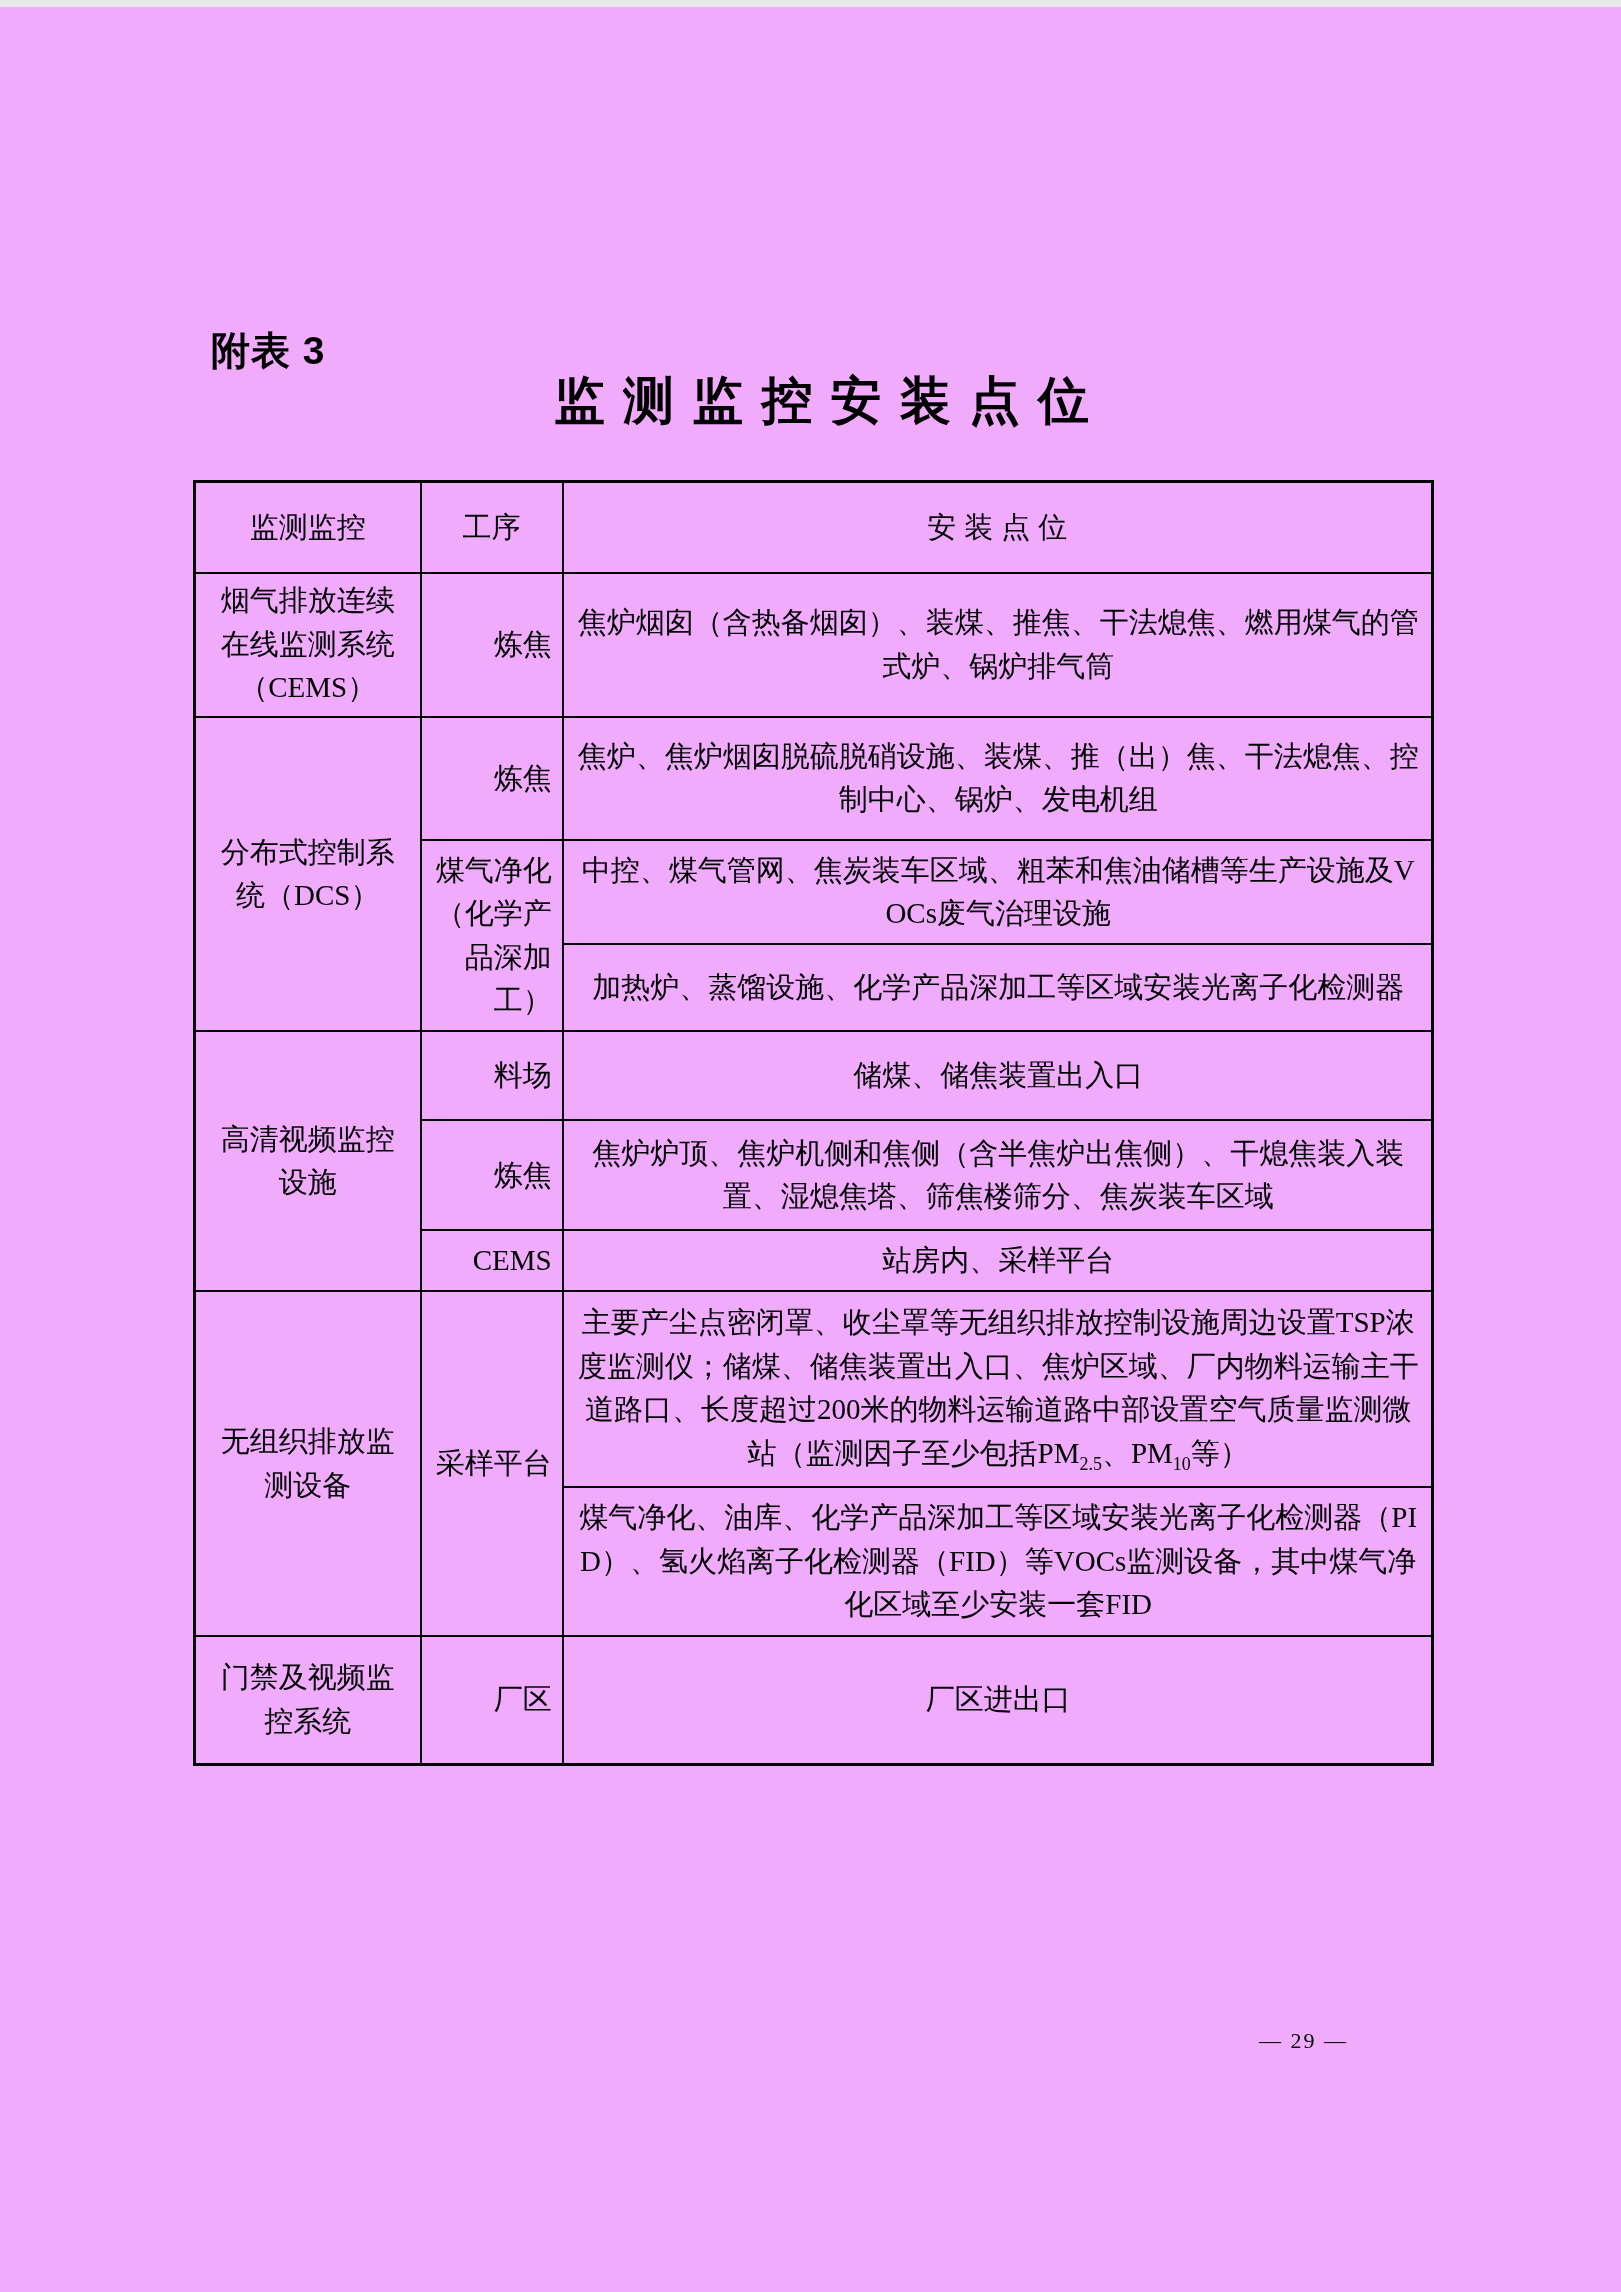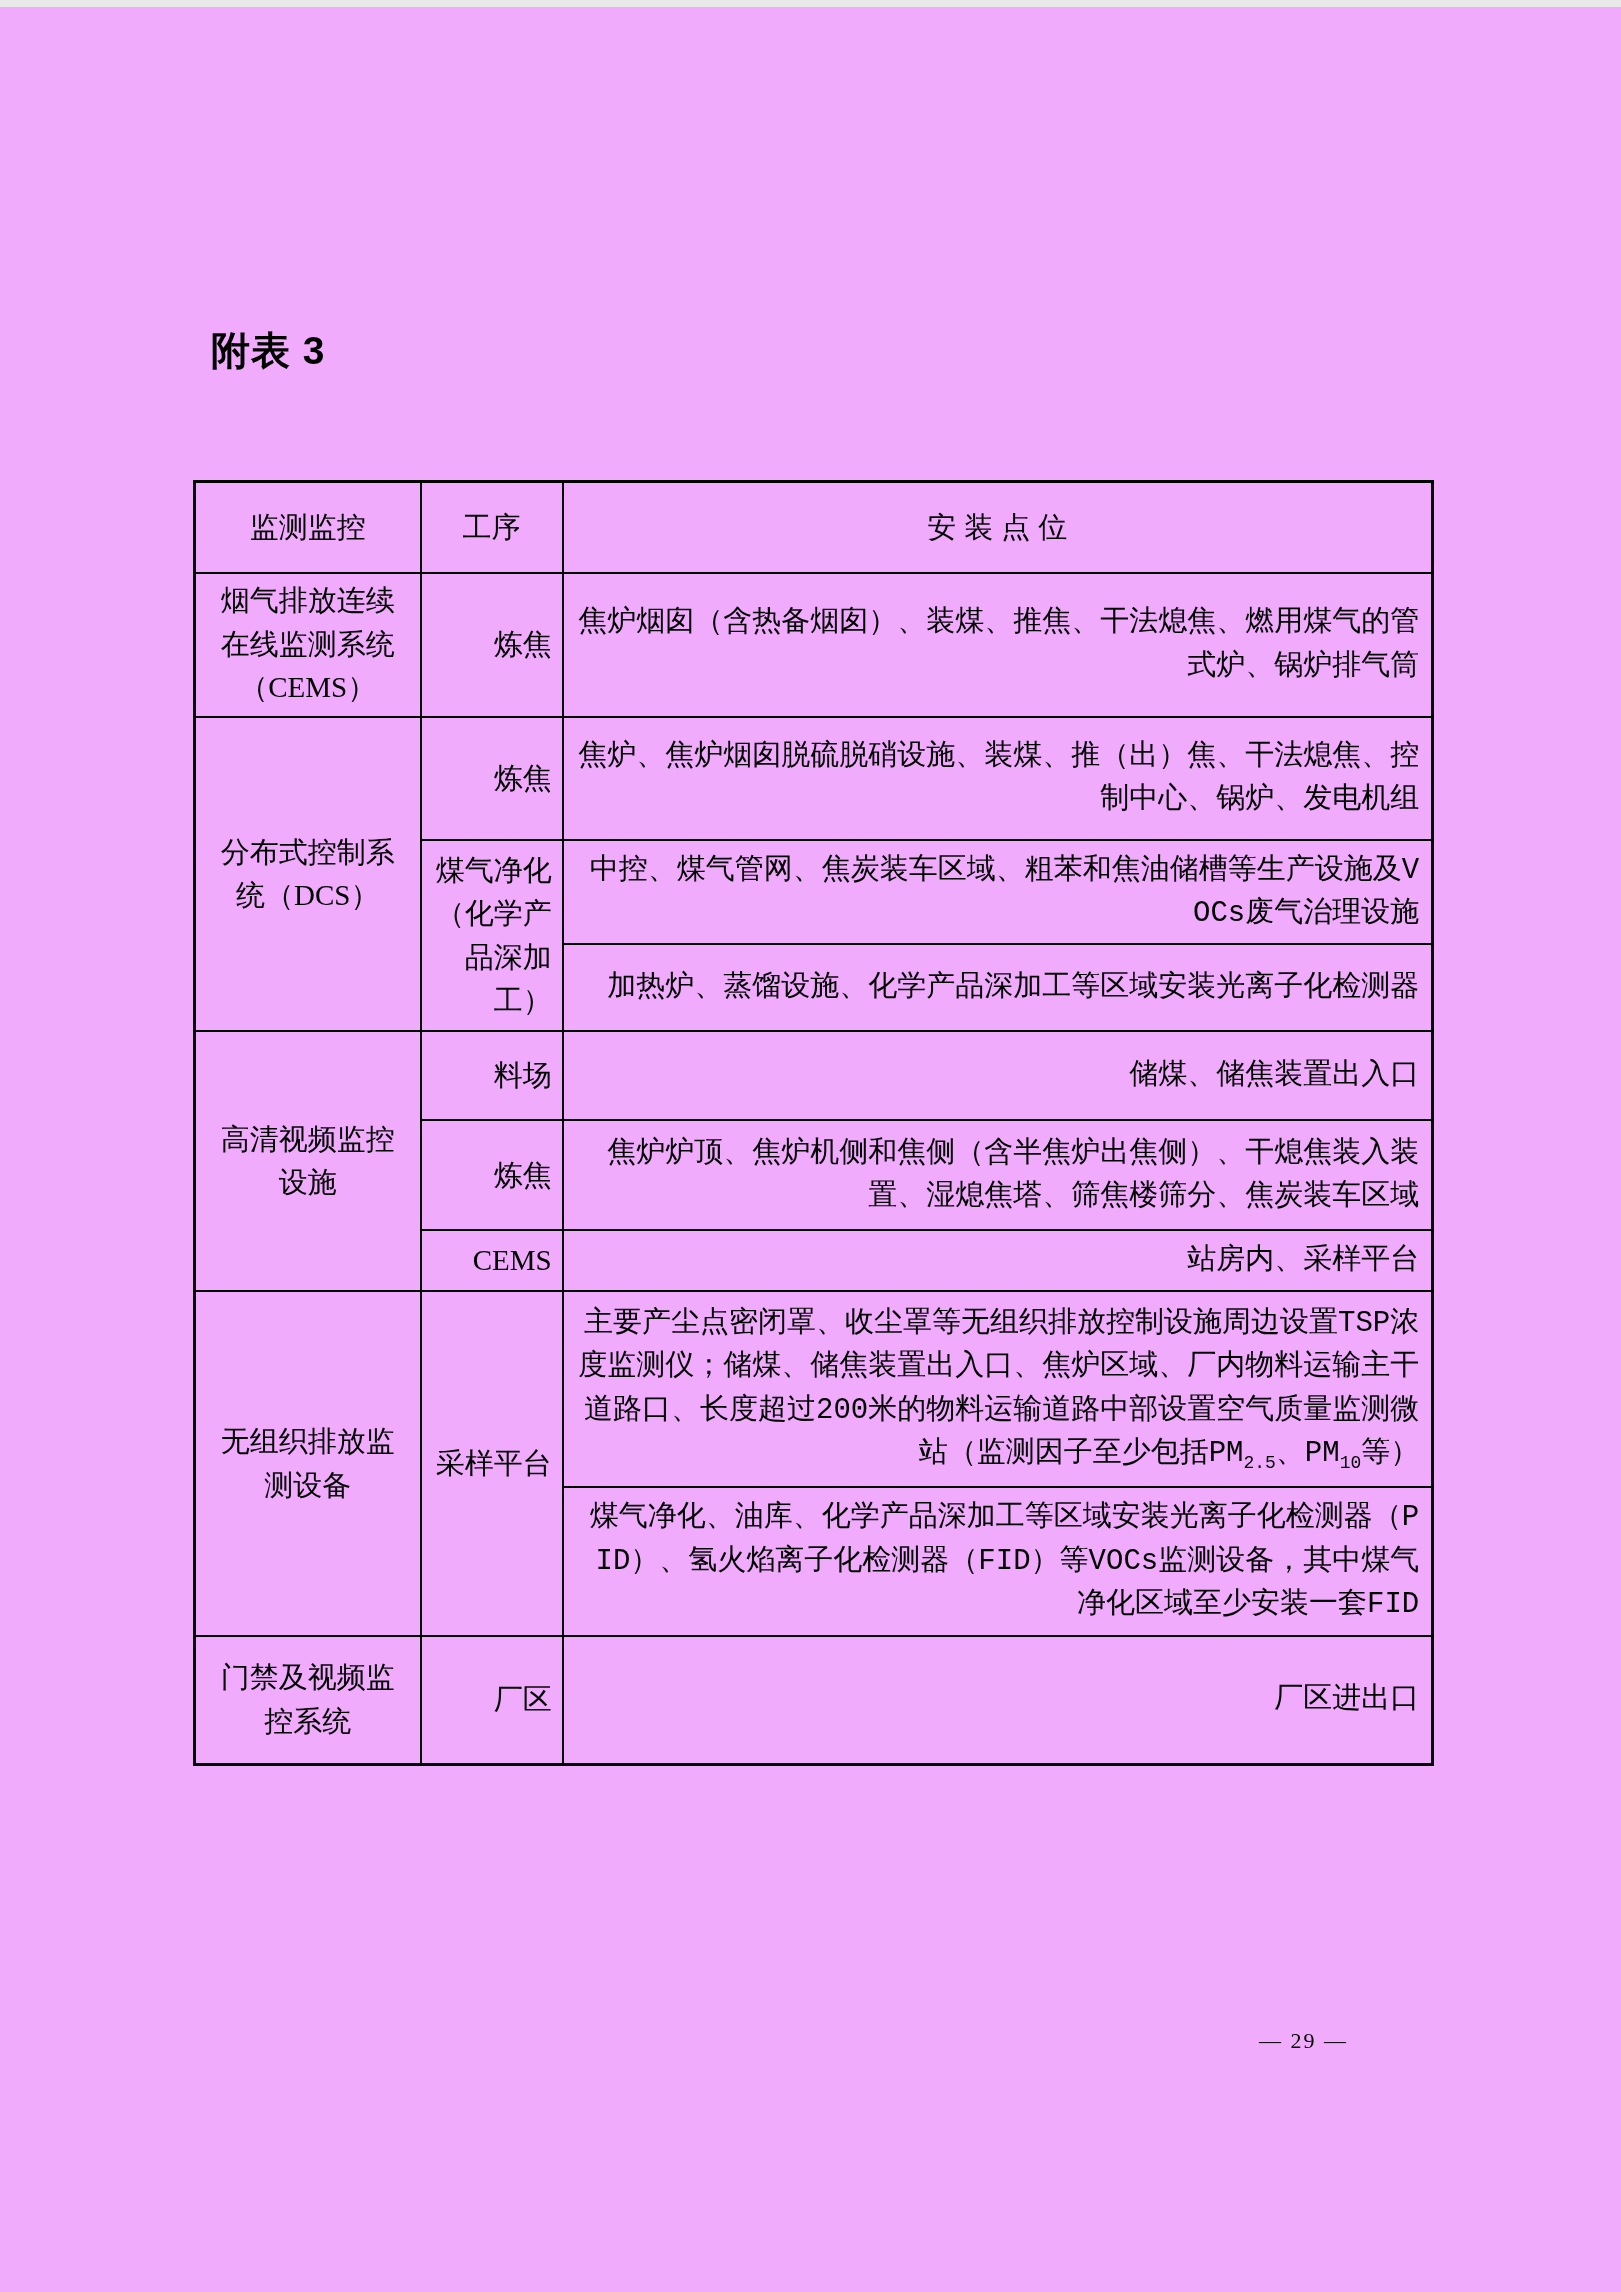"监 测 监 控 安" div.doc-title { html: none -> <div>监 测 监 控 安 装 点 位</div> }
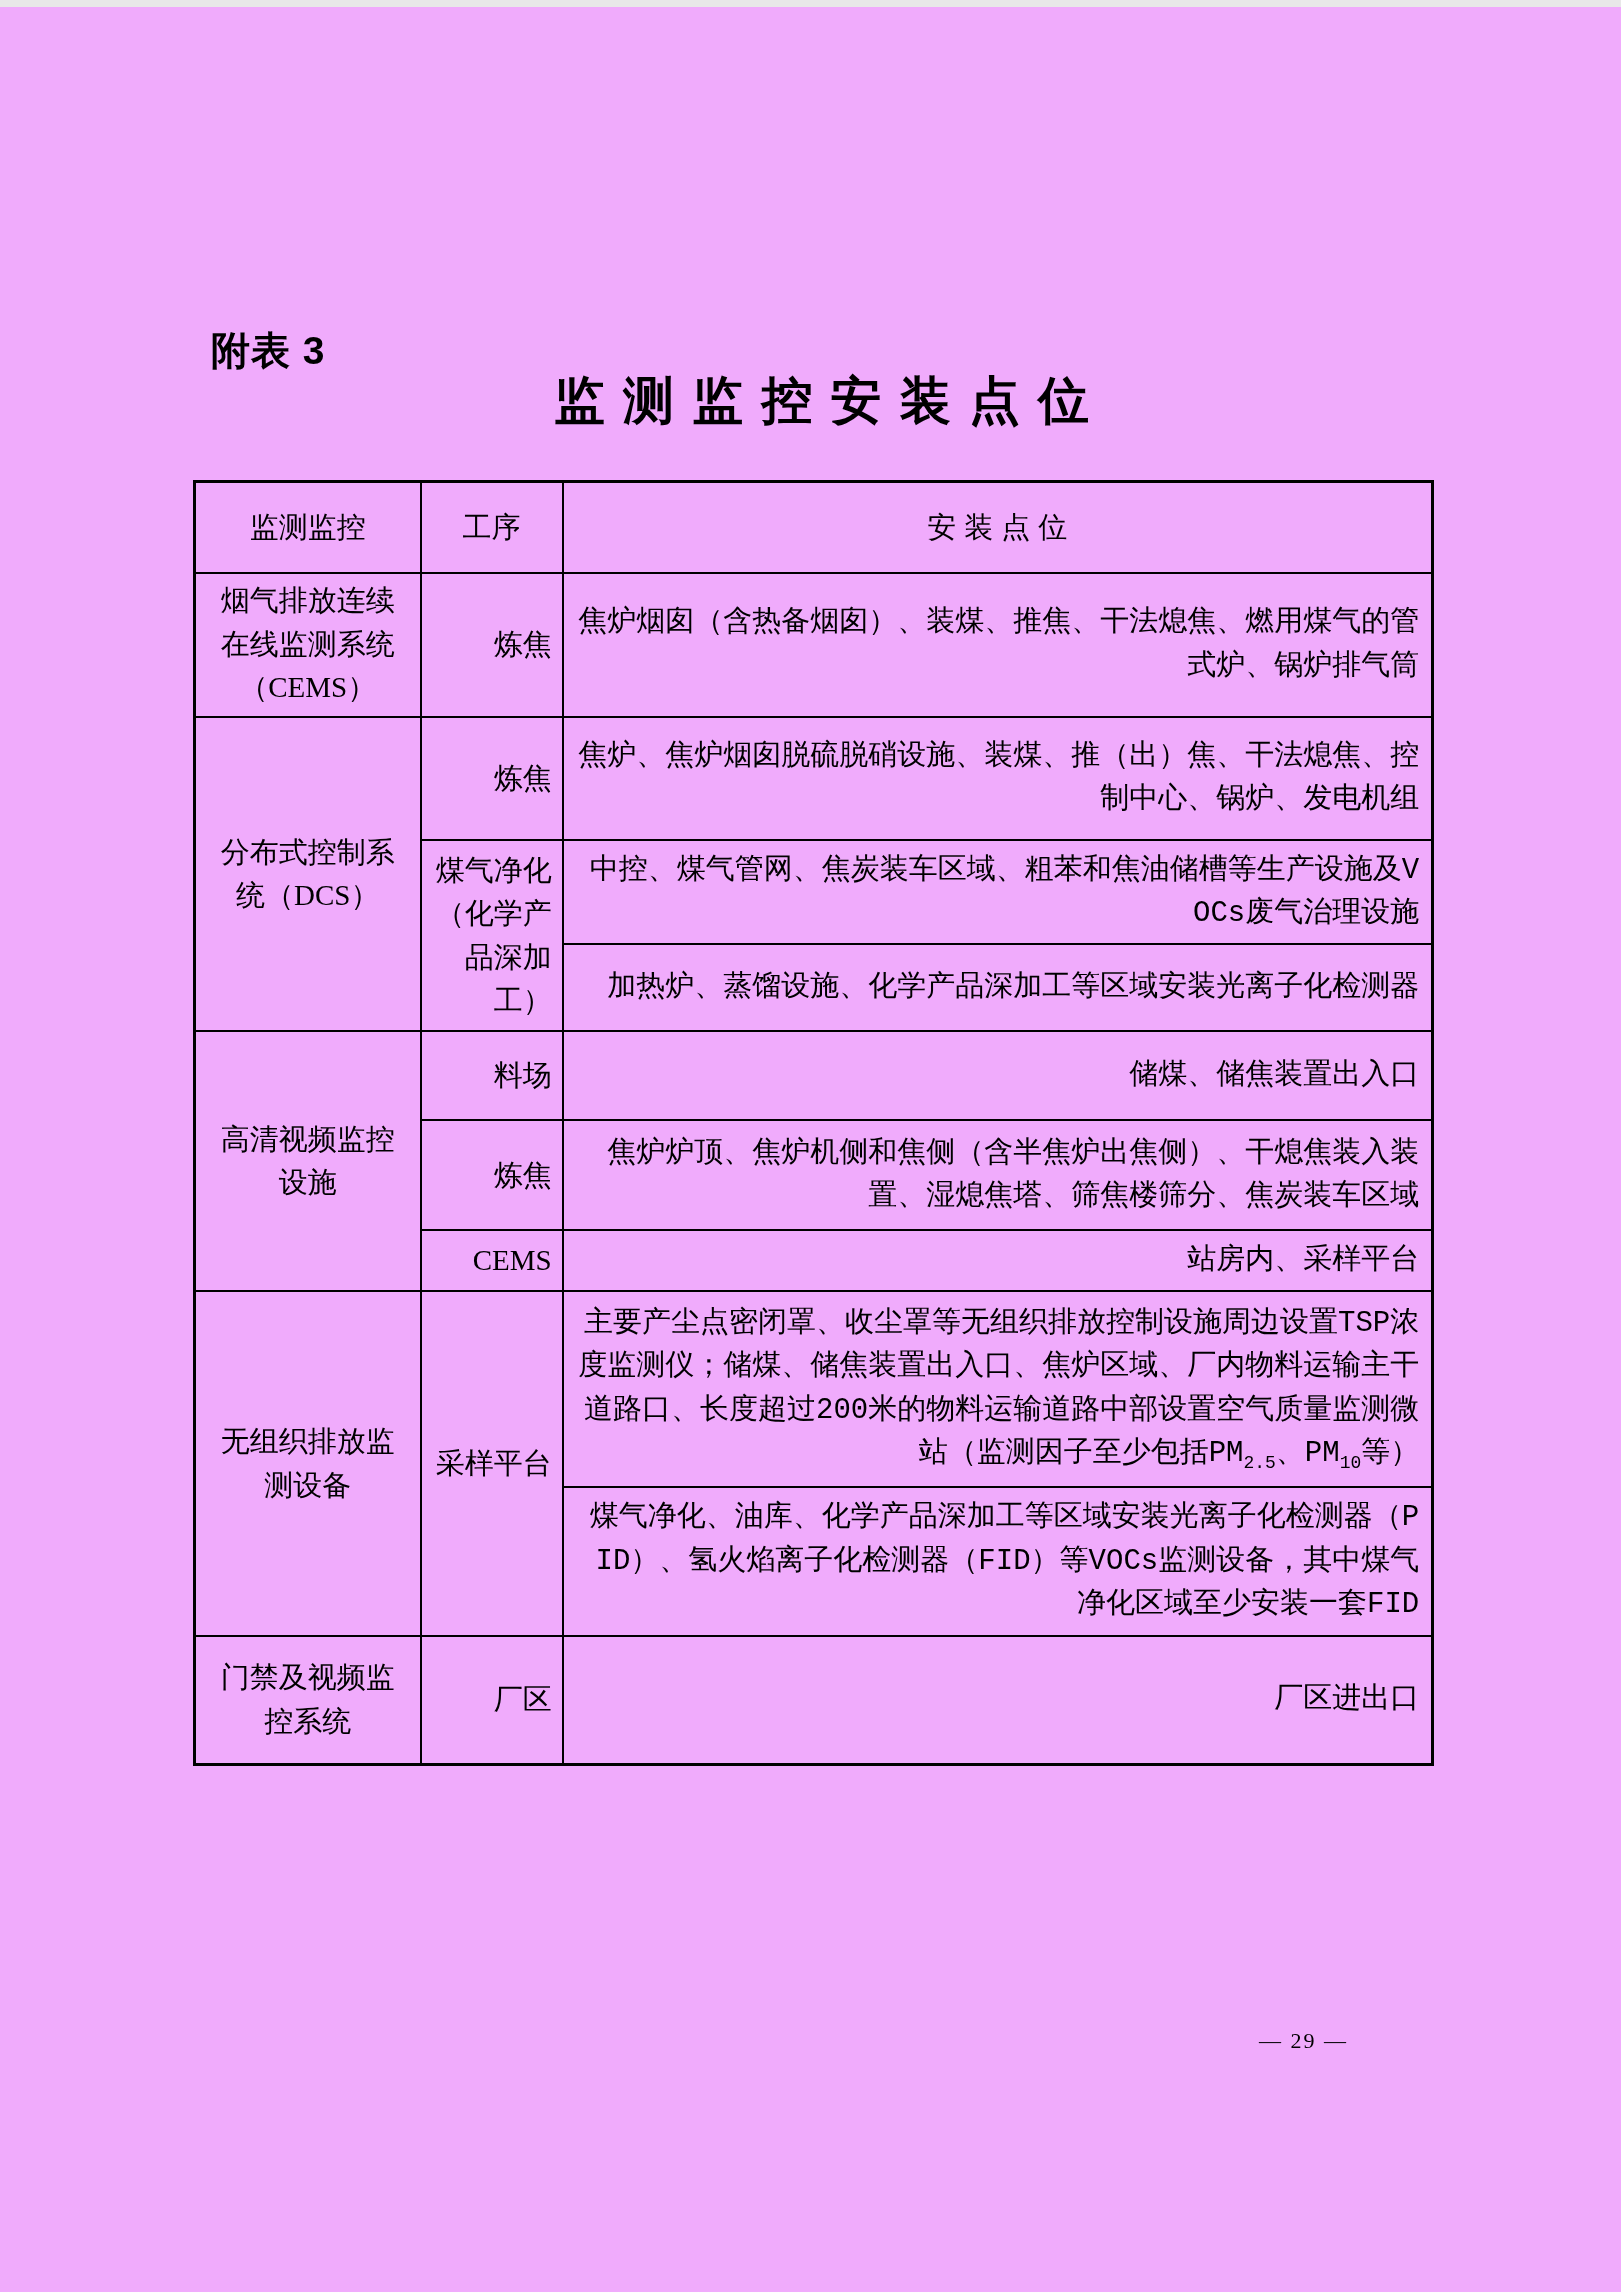"焦炉烟囱（含热备烟囱）、装煤、推焦、干法熄焦、燃用煤气的管式炉、锅炉排气筒" td.point-cell { font-family: Liberation Mono, monospace -> Liberation Serif, serif; text-align: right -> center }
